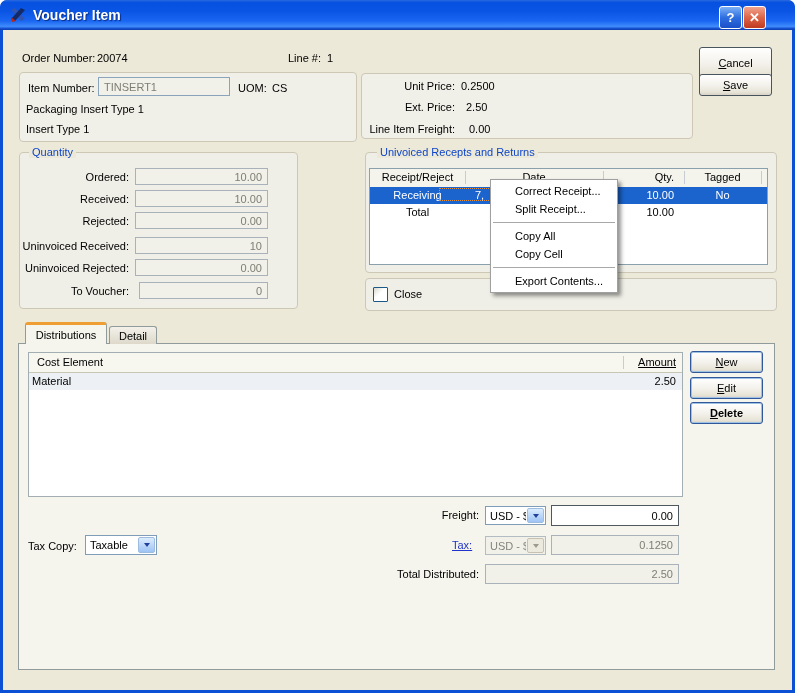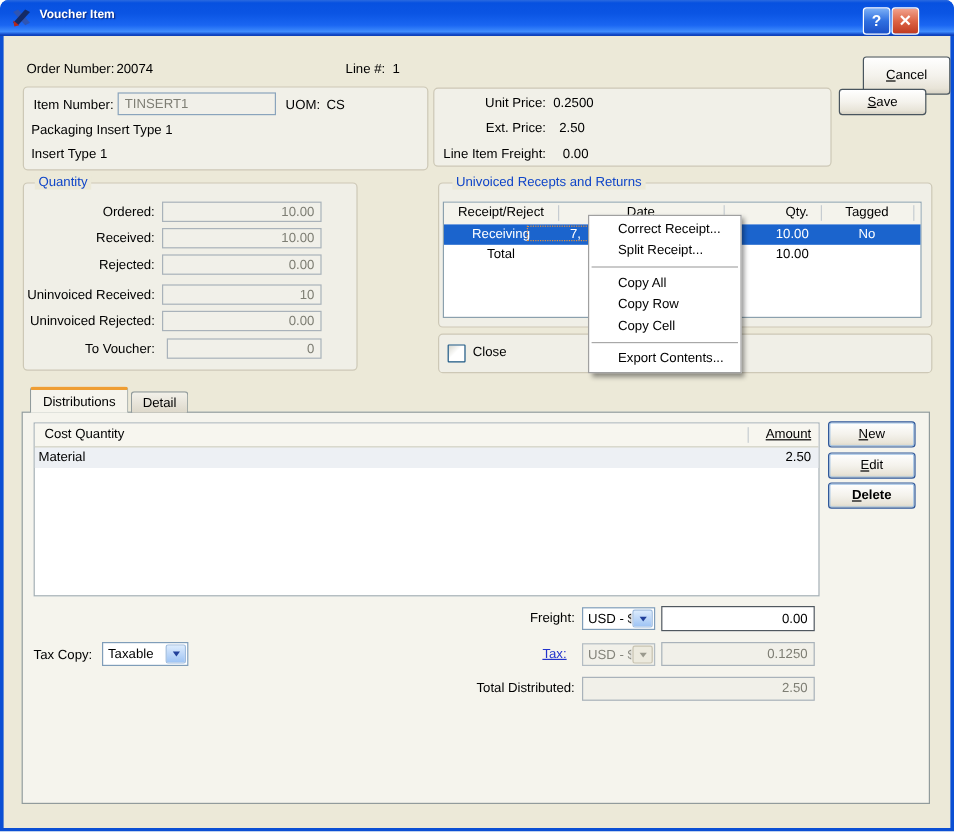"Voucher Item" .title { font-size: 10px -> 14px }
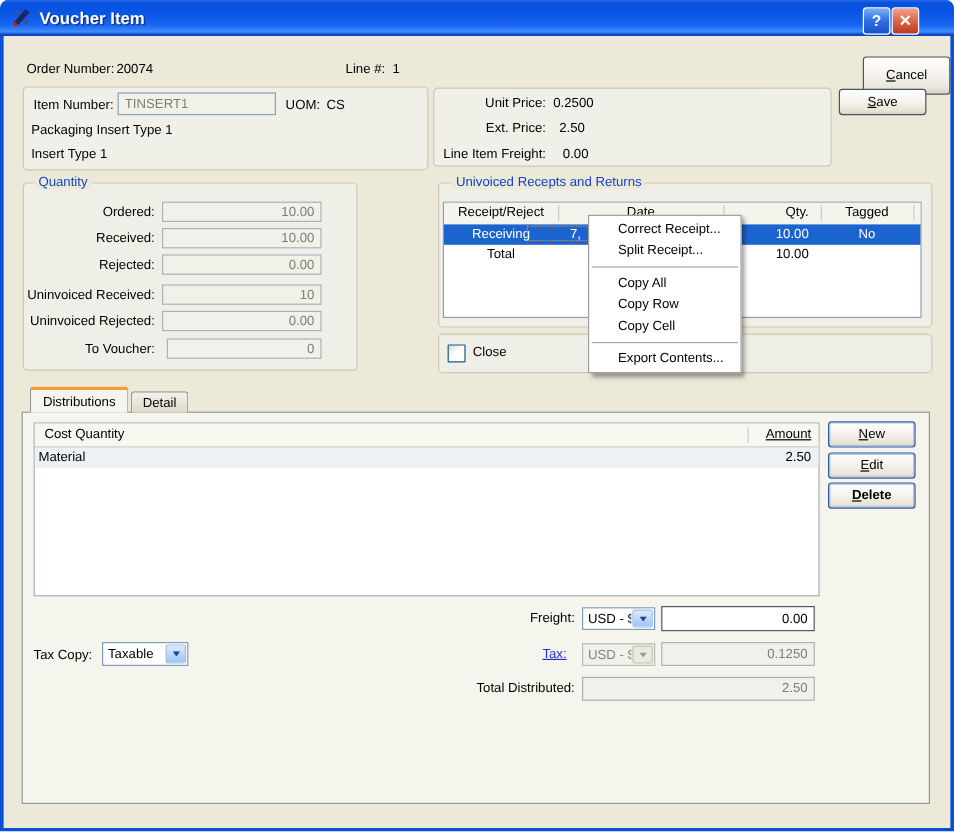"Cancel" div.btn { margin-left: 20px -> none }
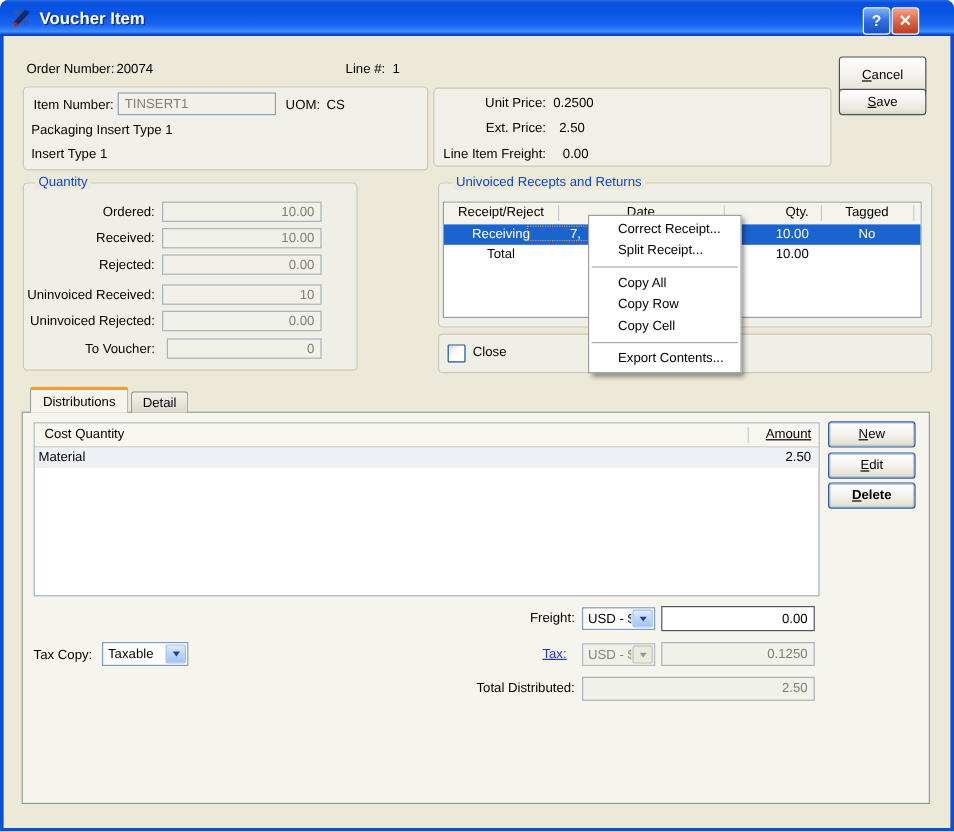"Copy Row" div.mitem { html: <div>Copy Row</div> -> none }
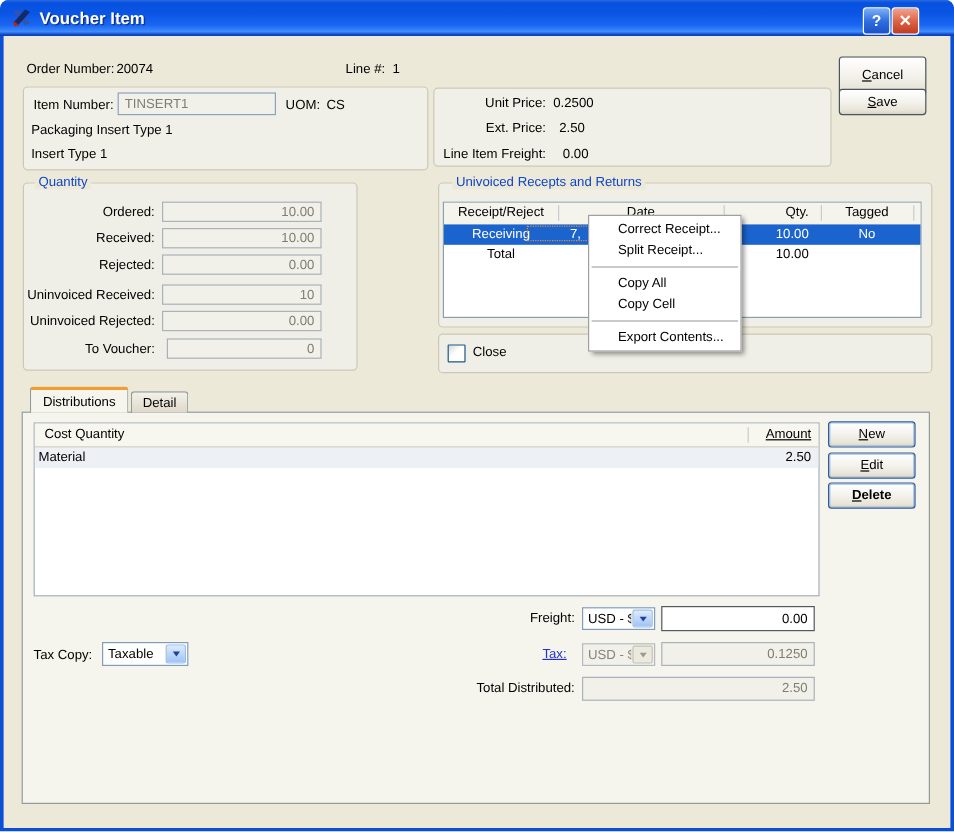"Cost Quantity" div.hc { text: Quantity -> Element }
